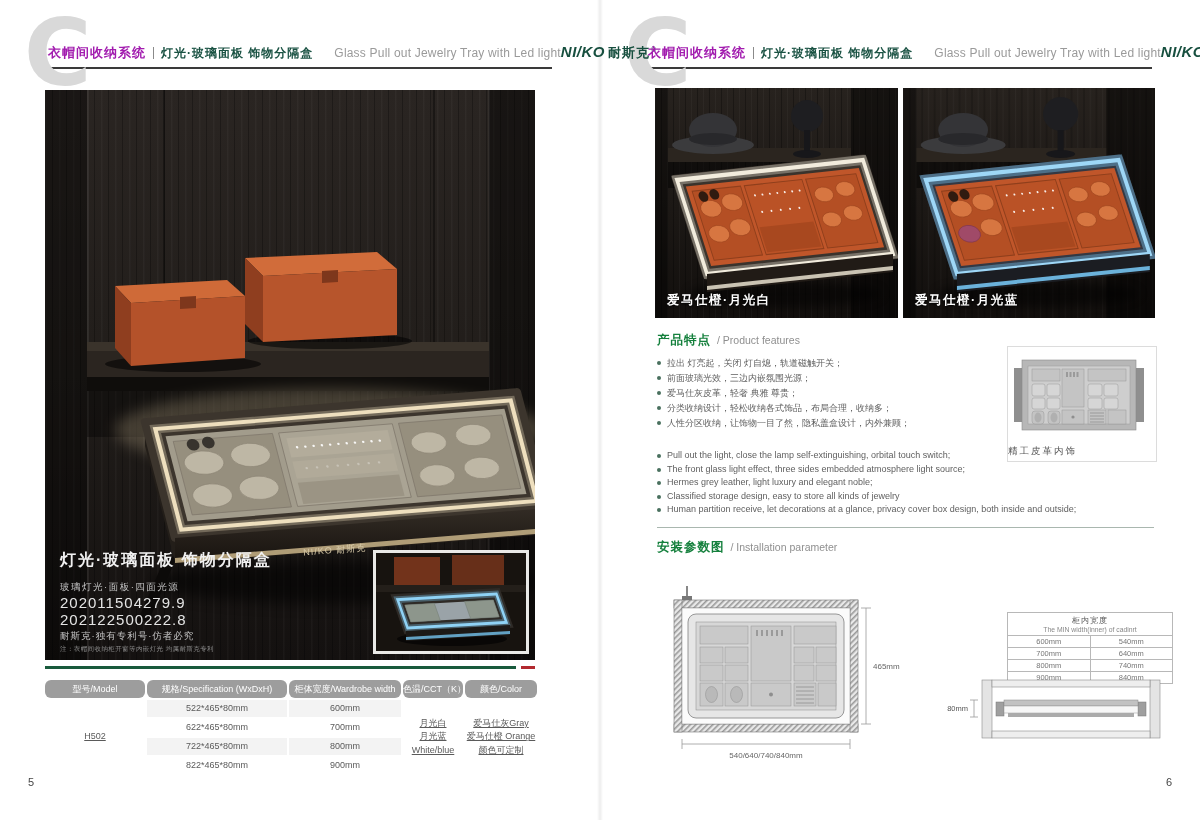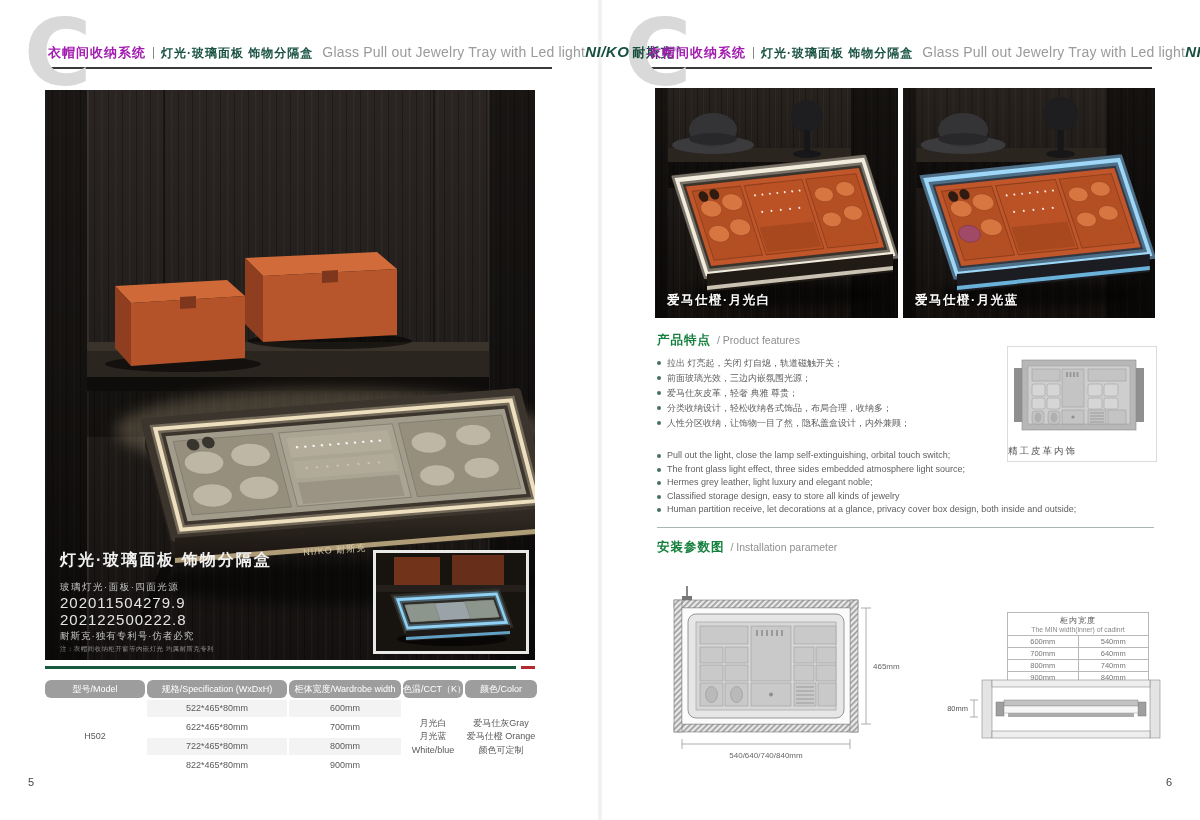"Glass Pull out Jewelry Tray" .h-sub-en { font-size: 14px -> 12px; margin-left: 9px -> 21px }
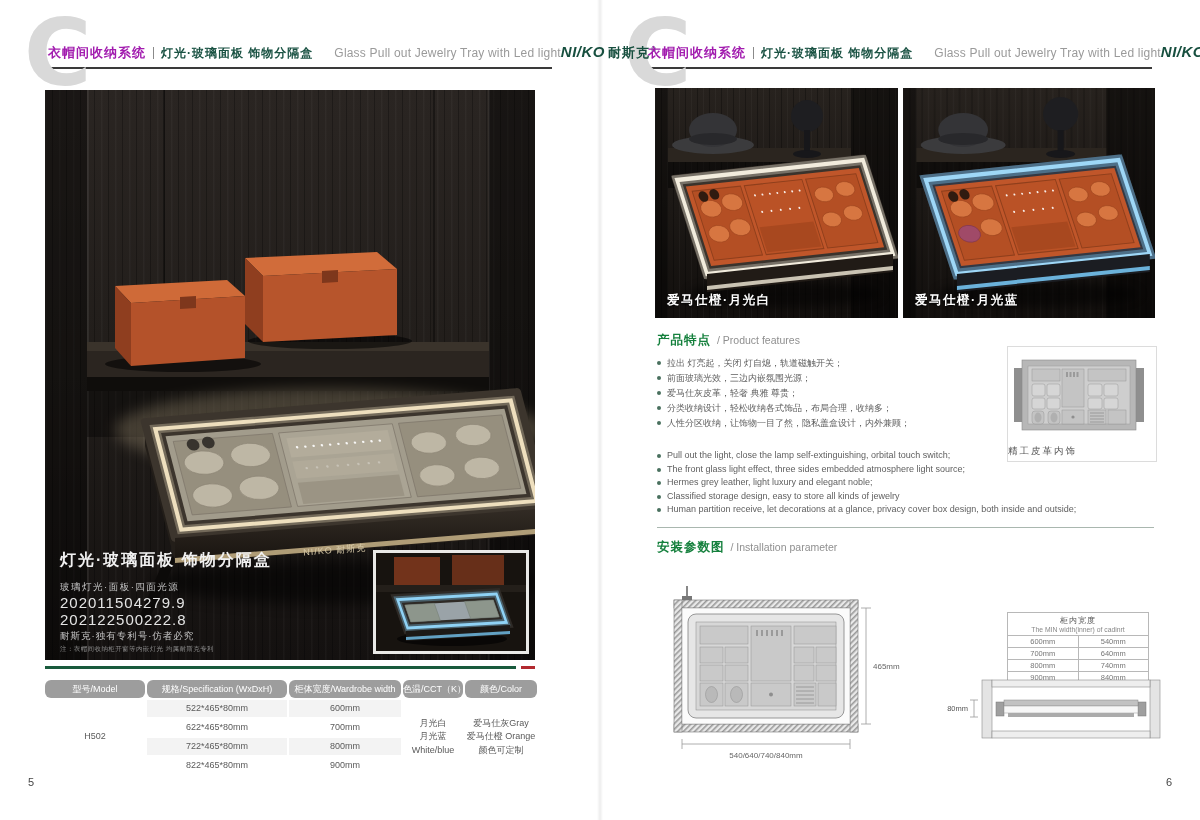"柜内宽度" .mwt { width: 142px -> 166px }
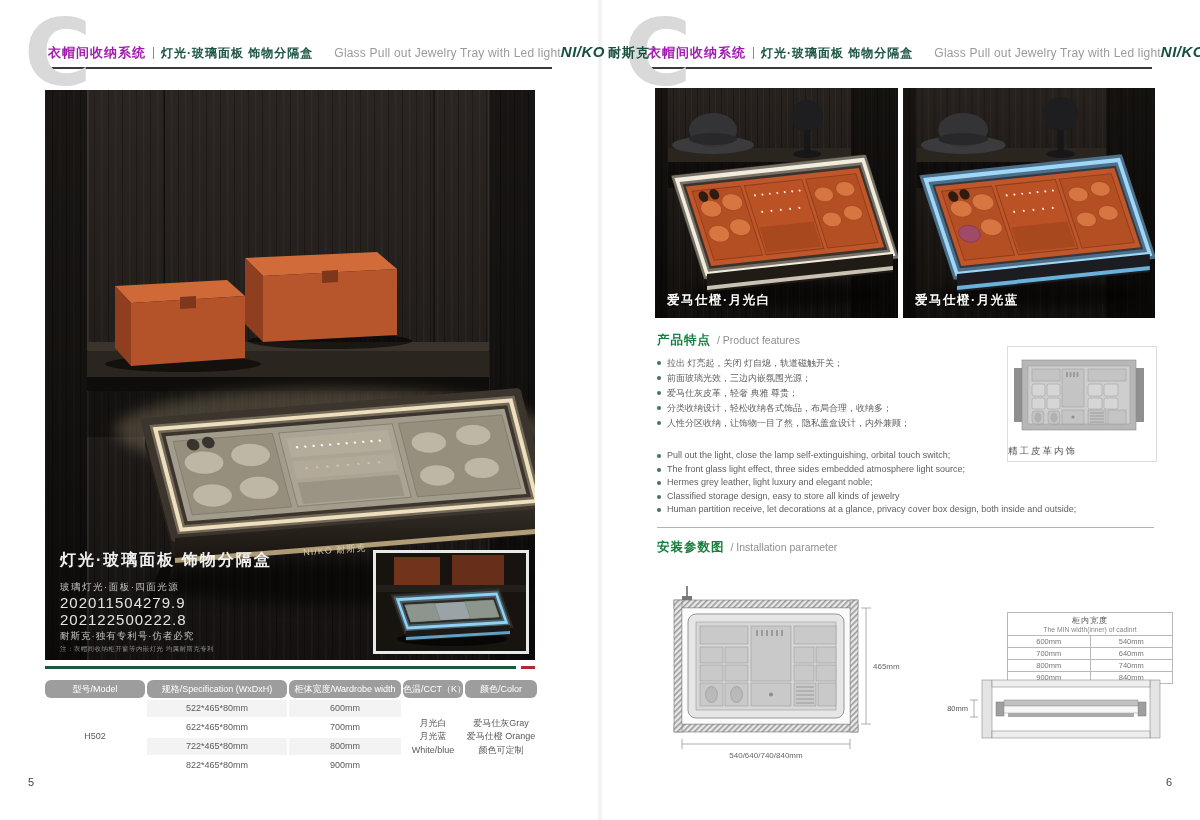"月光白" .merge { text-decoration: none -> underline }
